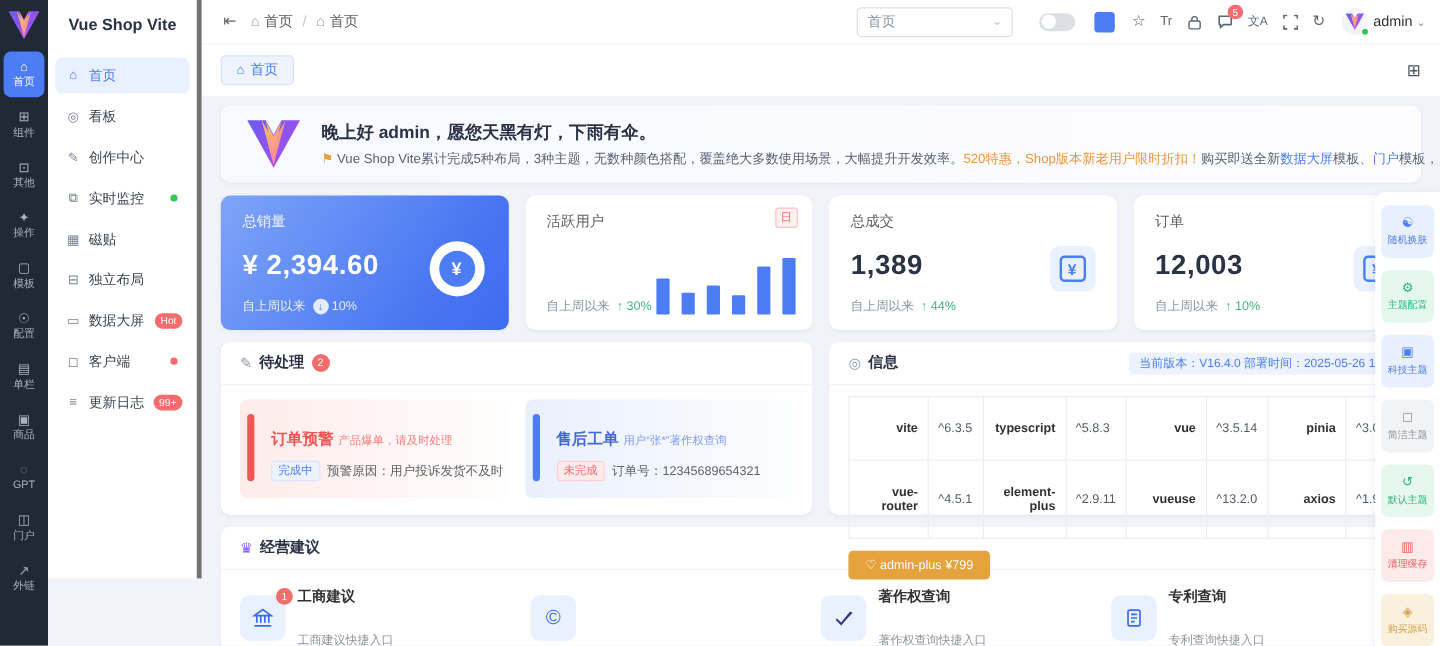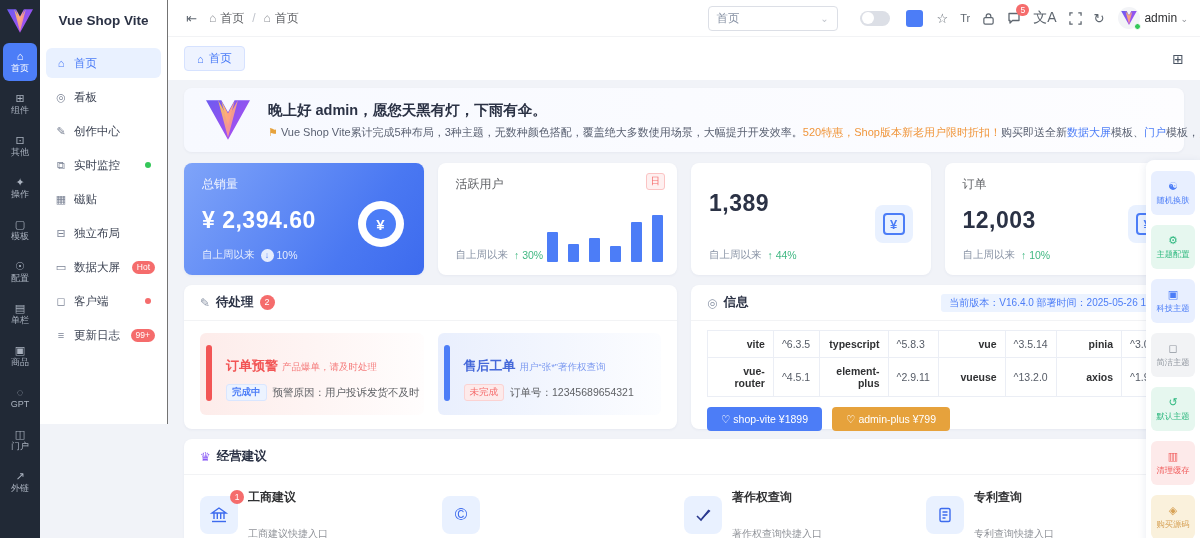"Vue Shop Vite" .sidebar { border-right: 1px solid #737373 -> 4px solid #737373; height: 424px -> 482px }
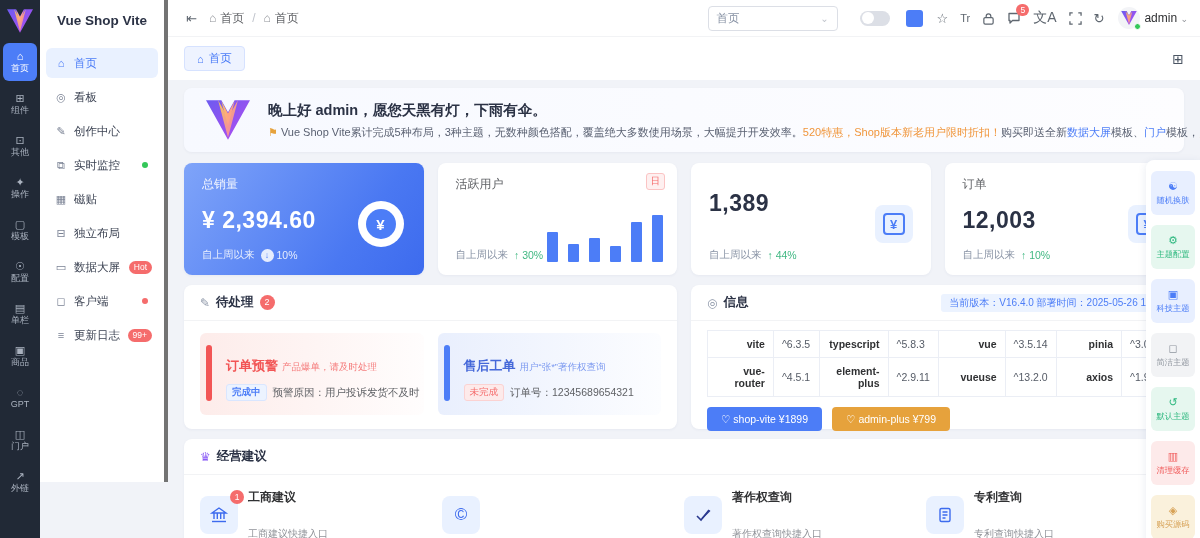"文A" span.hicon { font-size: 14px -> 10px }
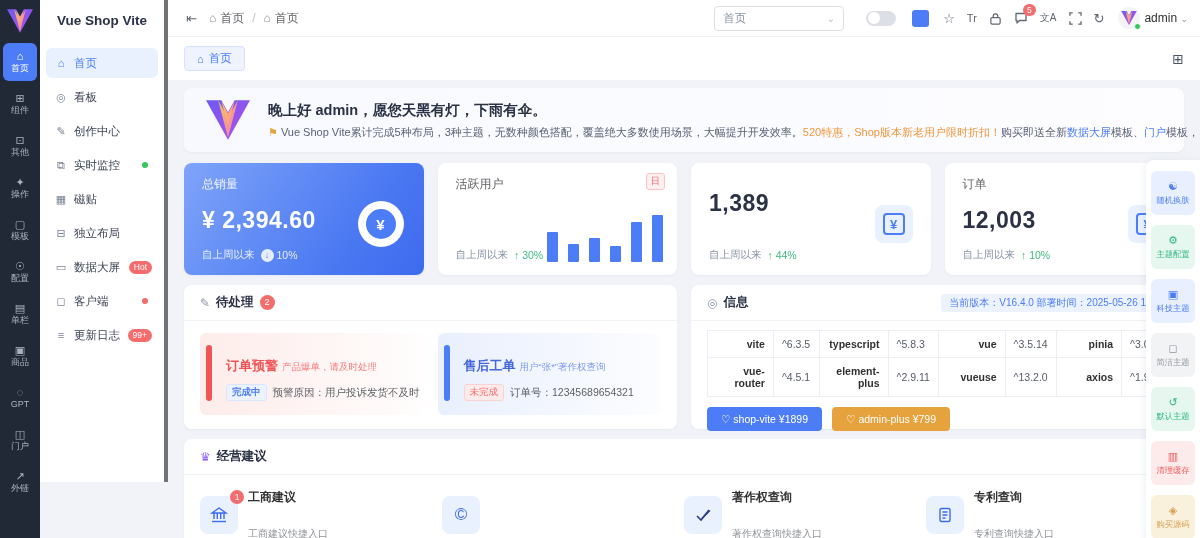"总成交" div.st { html: none -> <div>总成交</div> }
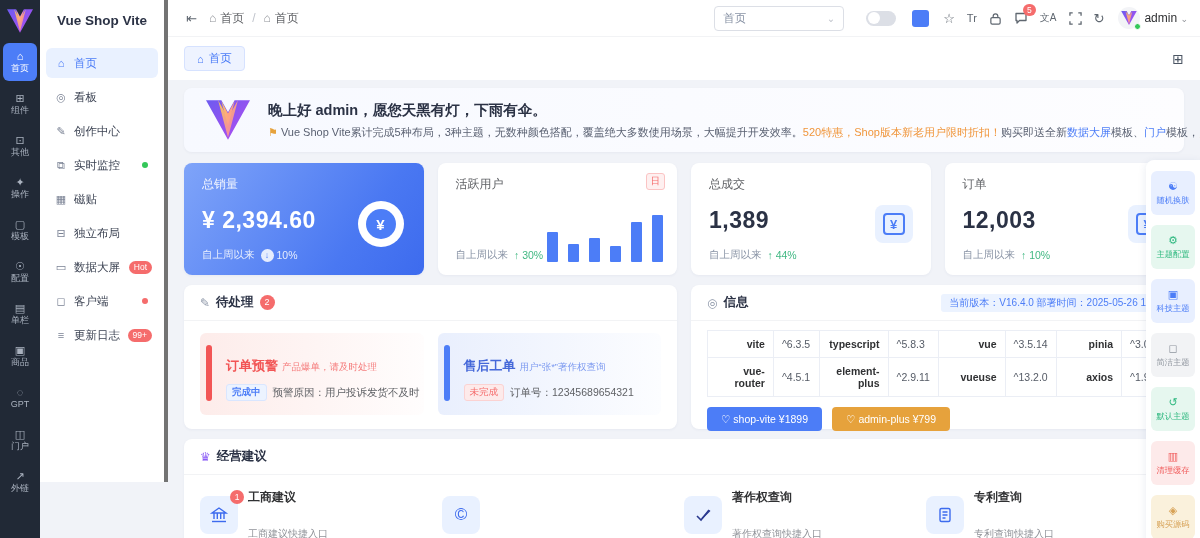"vite" table.deps td { padding: 7px 8px -> 20px 8px }
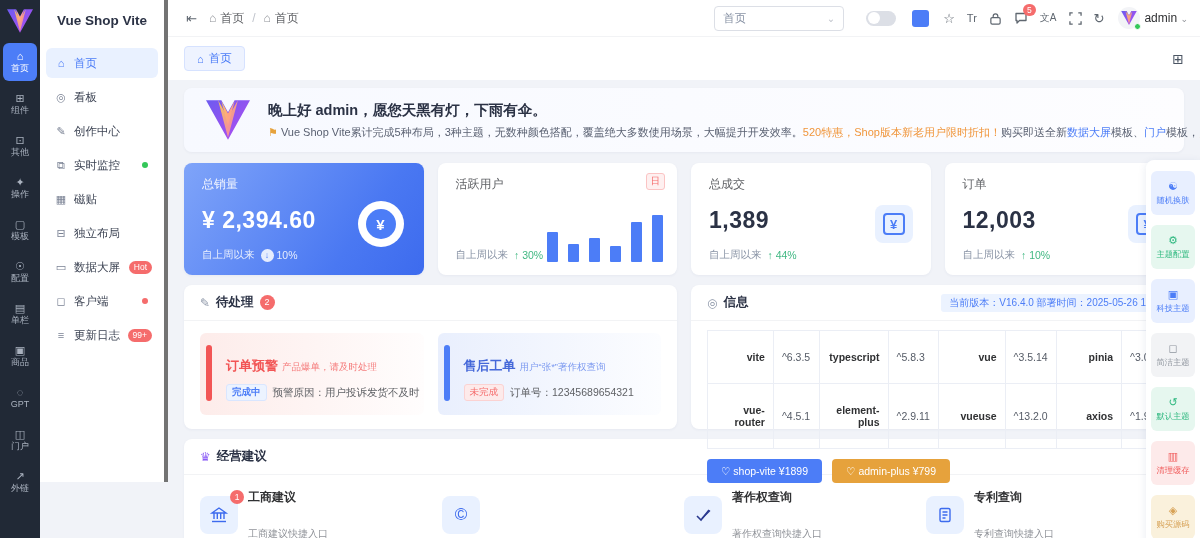"完成中" .ttag.blue { font-weight: bold -> none }
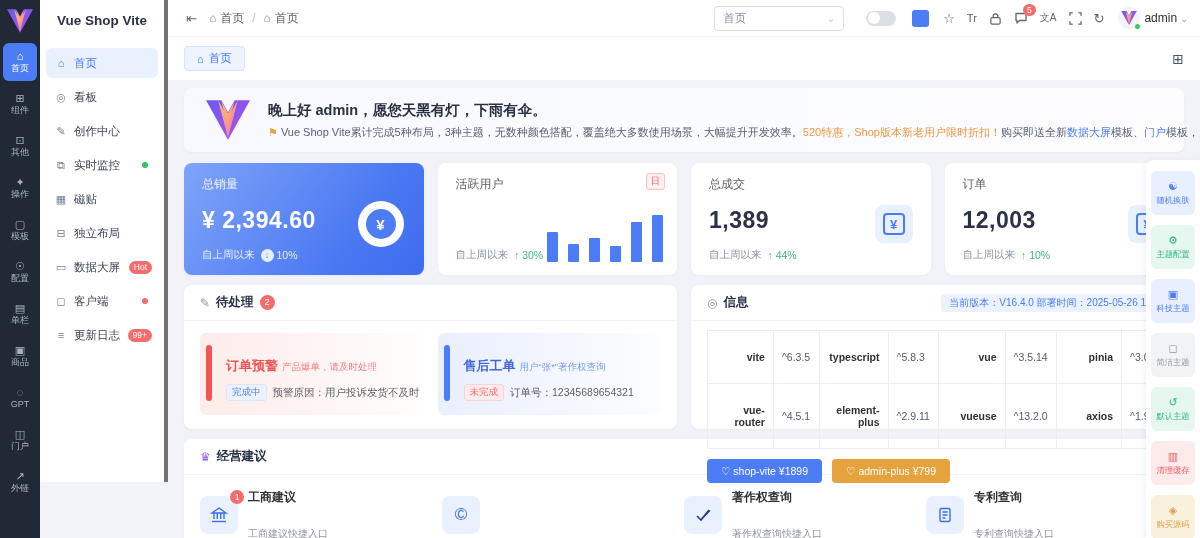"♡ shop-vite ¥1899" button.pbtn { html: <button>♡ shop-vite ¥1899</button> -> none }
